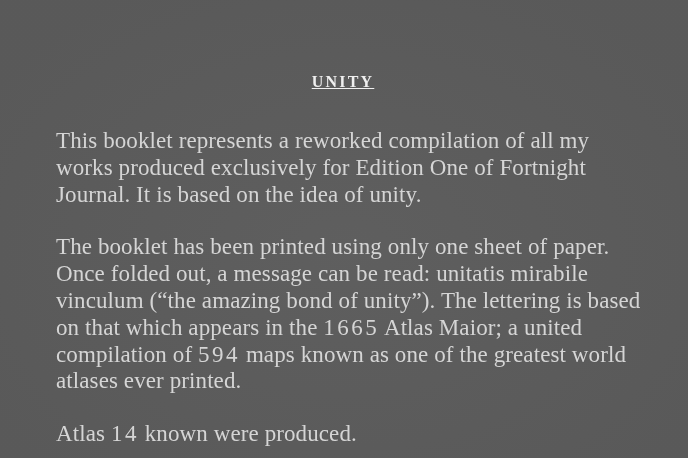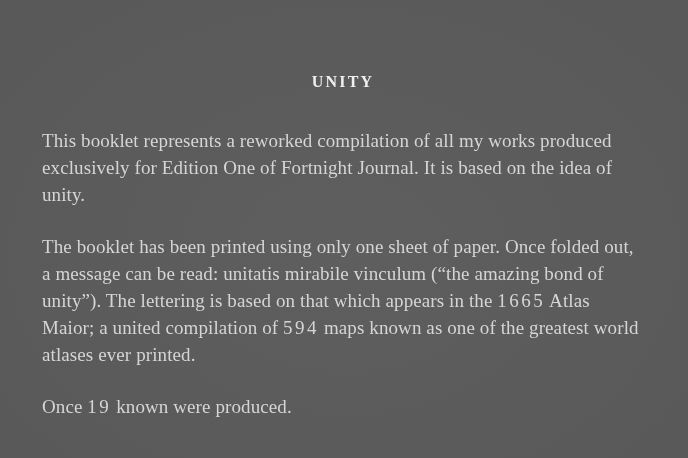"UNITY" .title { text-decoration: none -> underline }
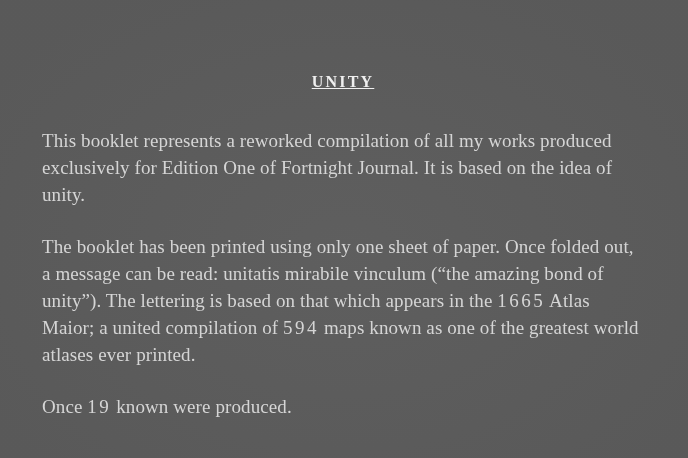"This booklet represents a reworked" .body-text p { font-size: 19px -> 23px; margin: 0 0 26px 0 -> 0 0 26px 14px }
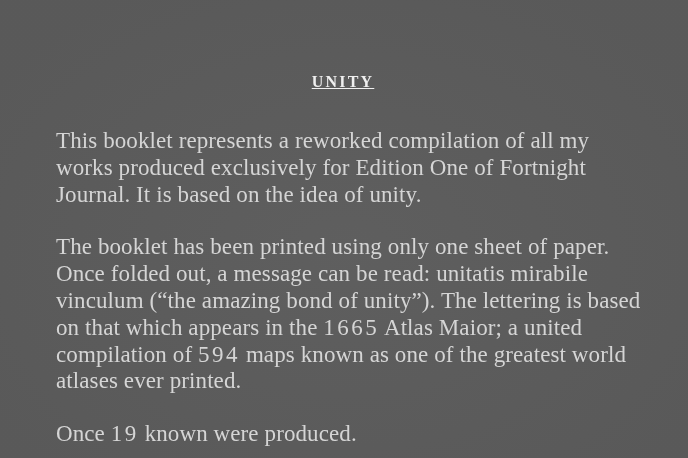"Once" span.seg-normal { text: Once -> Atlas }
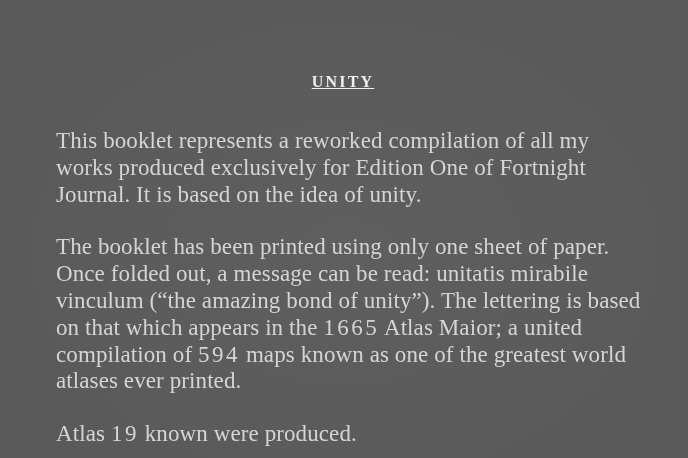"19" span.seg-number { text: 19 -> 14 }
